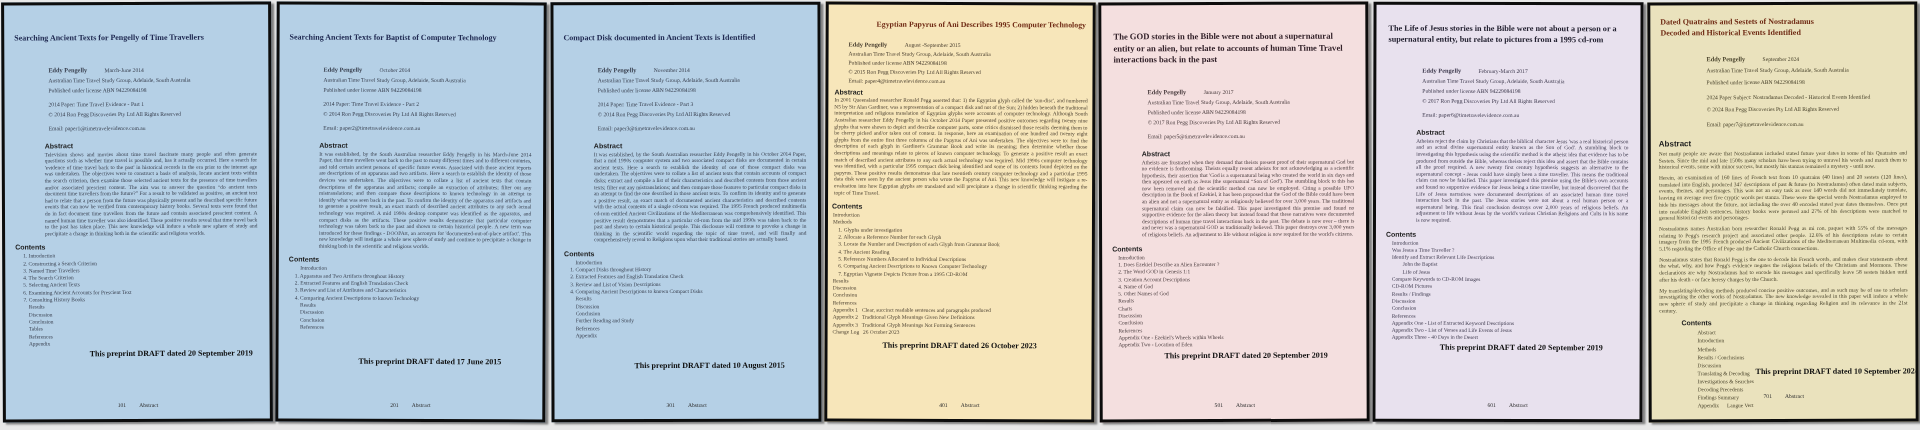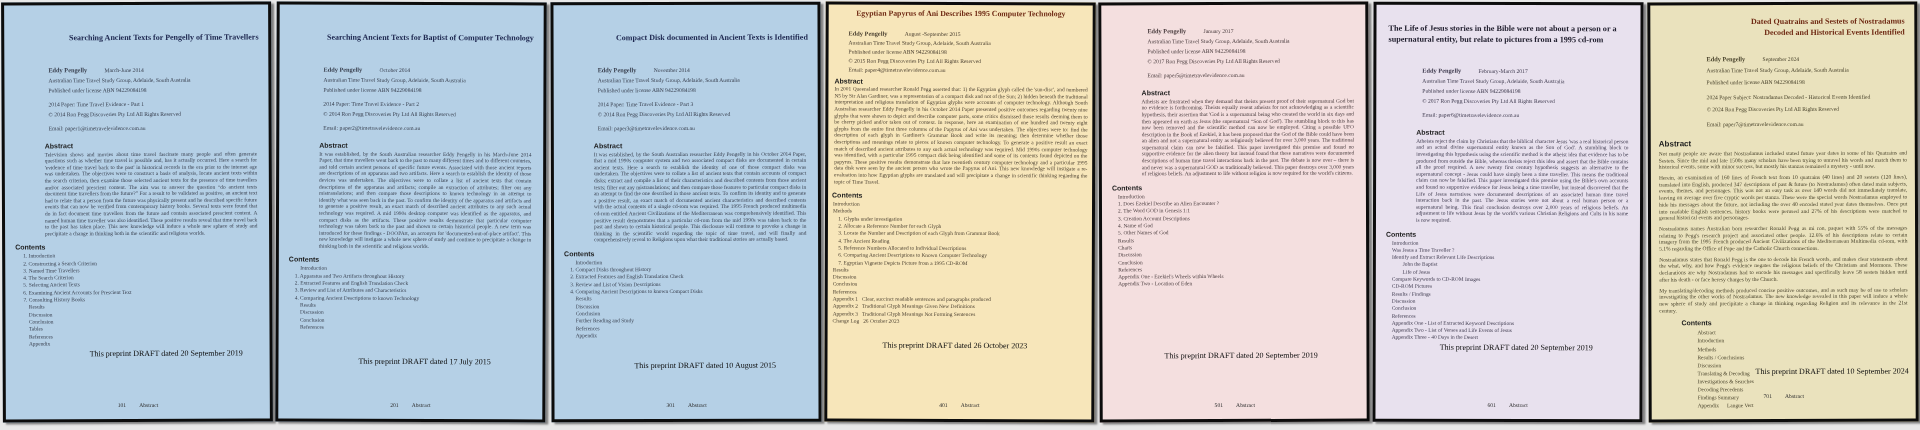"Egyptian Papyrus of Ani Describes" .p3 .title { margin: 4px 7px 0 -> 15px 7px 0; text-align: center -> right }
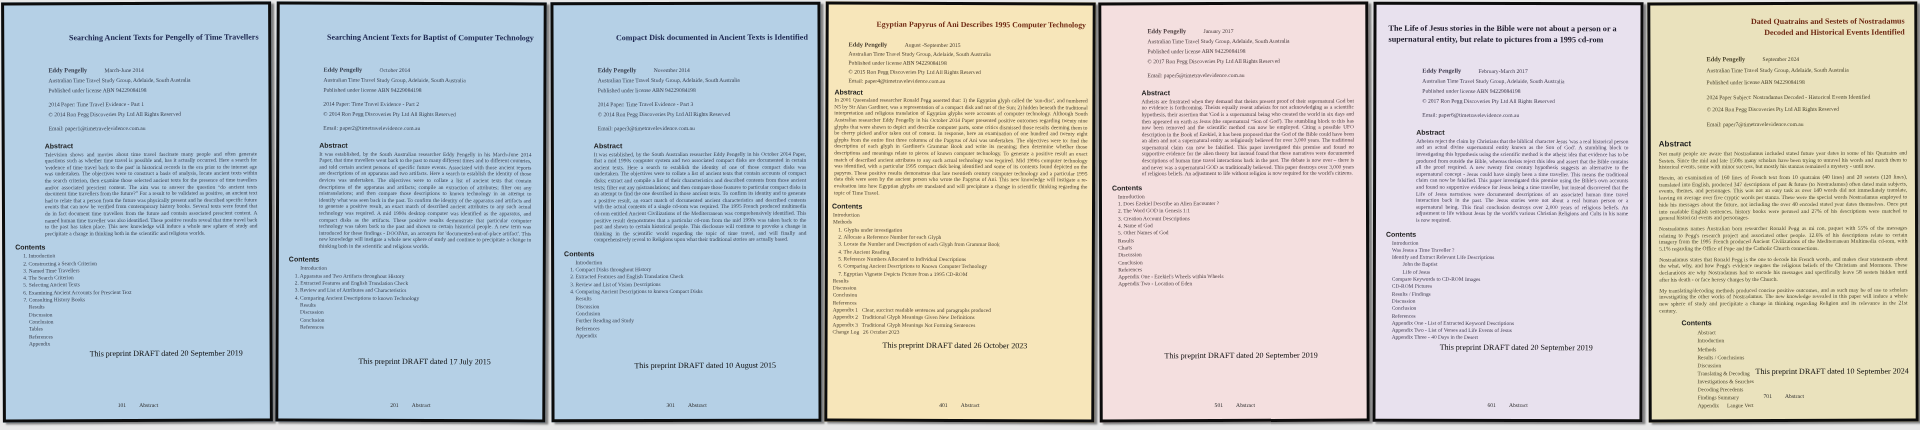"Dated Quatrains and Sestets of" .title { text-align: right -> left }
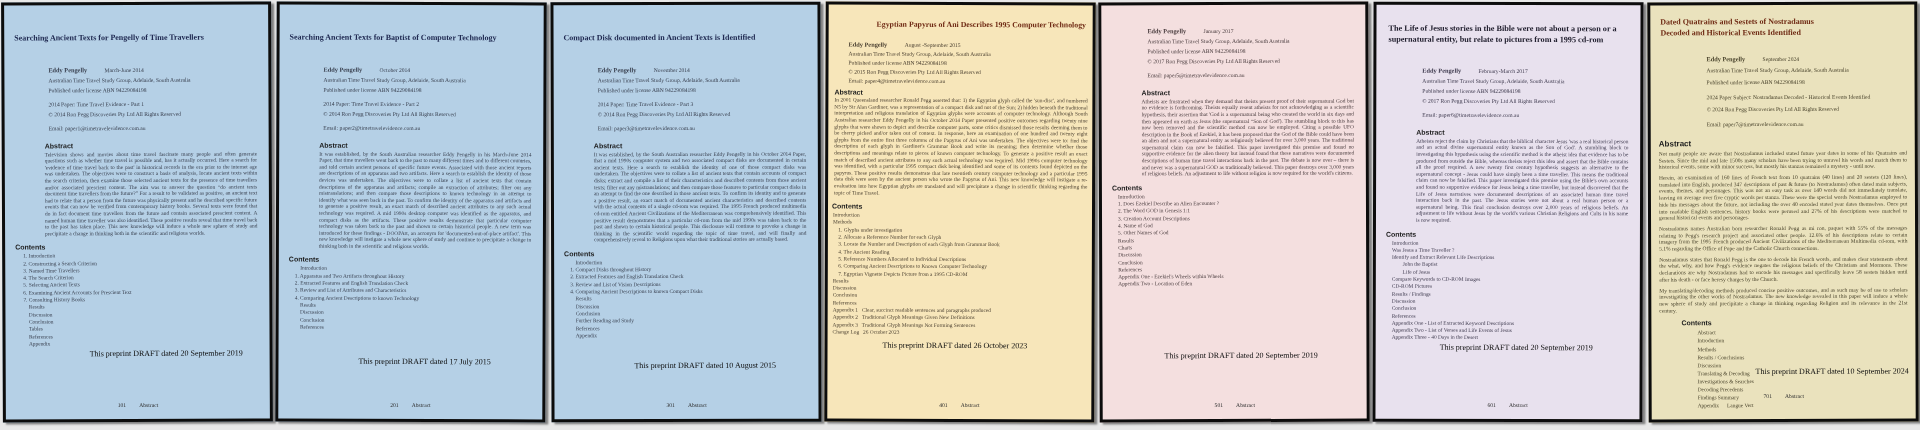"The GOD stories in the" div.title { html: none -> <div>The GOD stories in the Bible were not about a supernatural entity or an alien, but relate to accounts of human Time Travel interactions back in the past</div> }
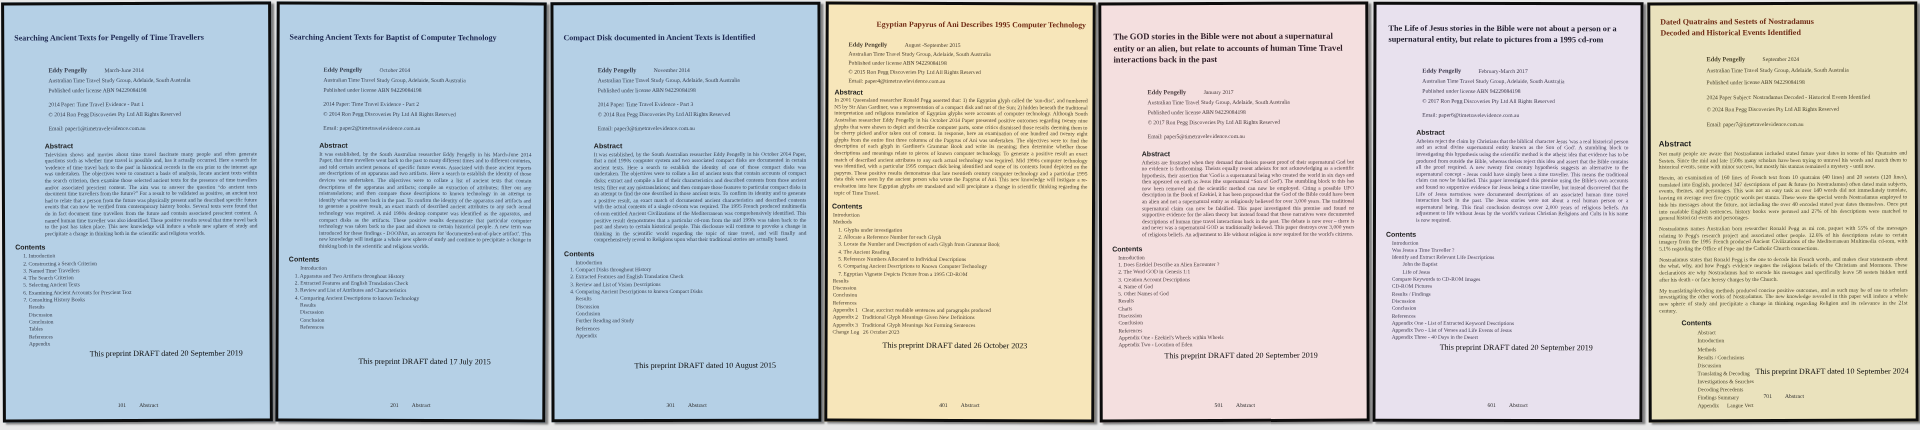"This preprint DRAFT dated 26" .draft { font-weight: normal -> bold }
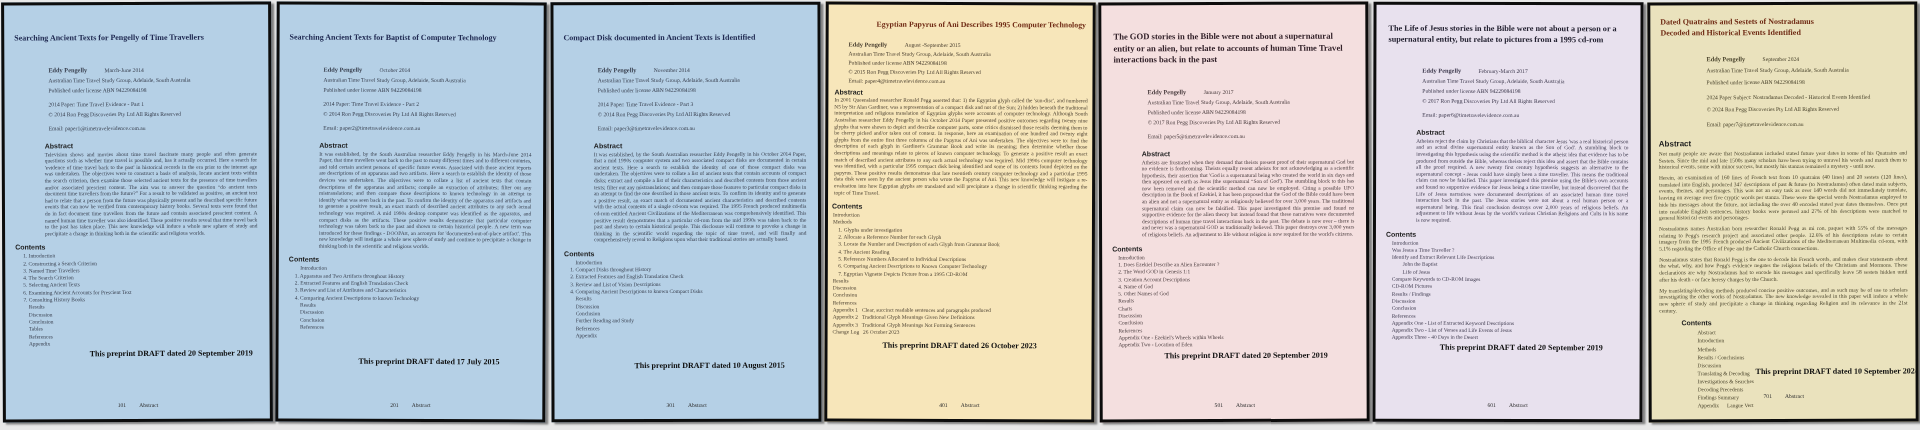"This preprint DRAFT dated 17" div.draft { text: July -> June }
